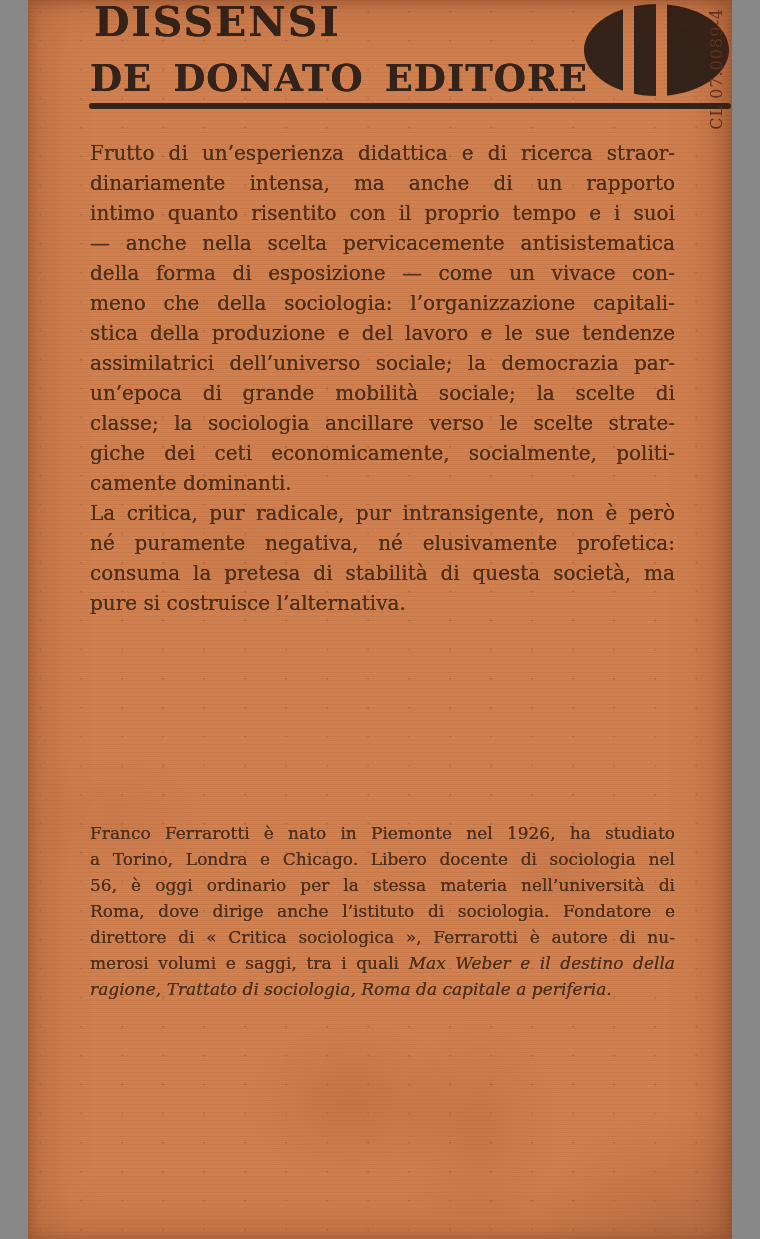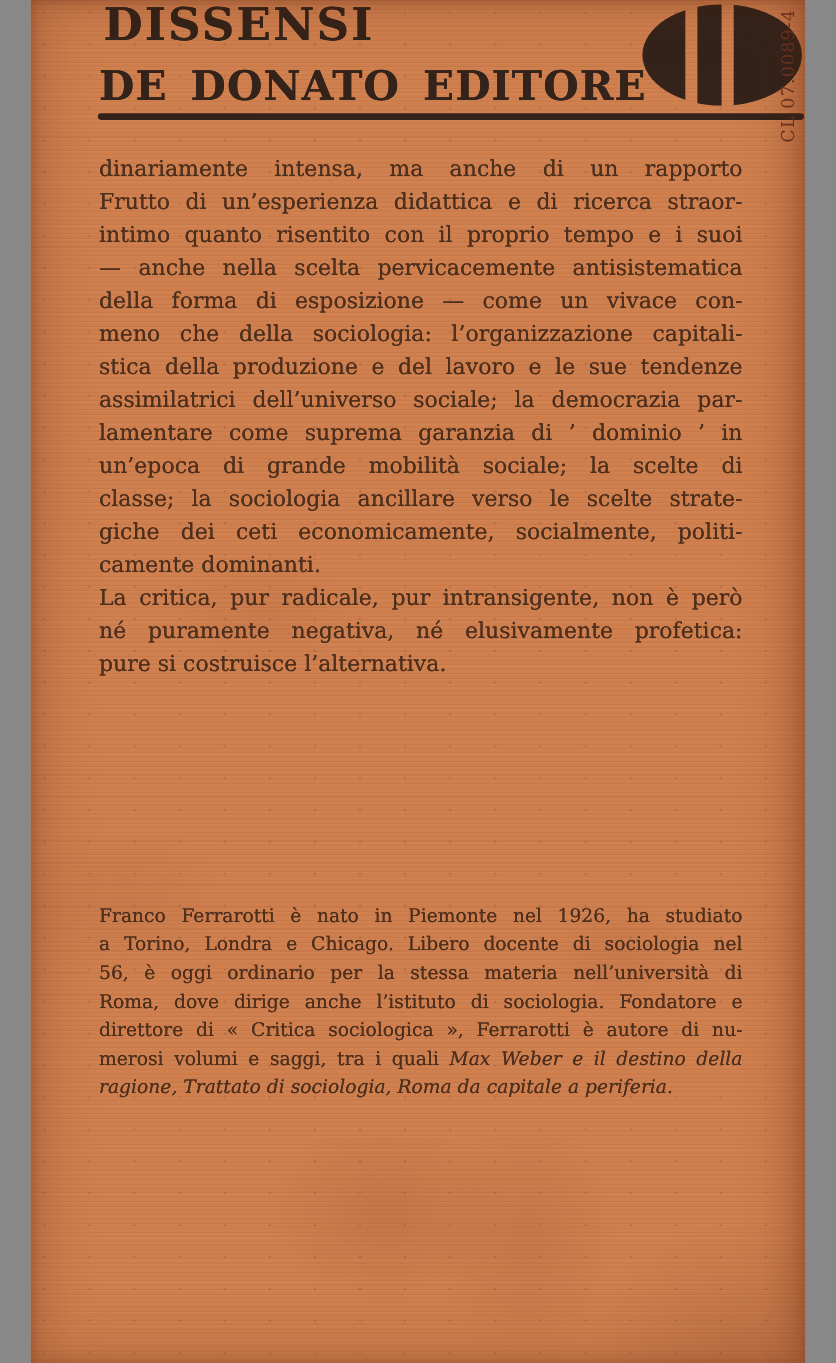"dinariamente intensa, ma anche di" div.line { order: before "Frutto di un’esperienza didattica e" -> after "Frutto di un’esperienza didattica e" }
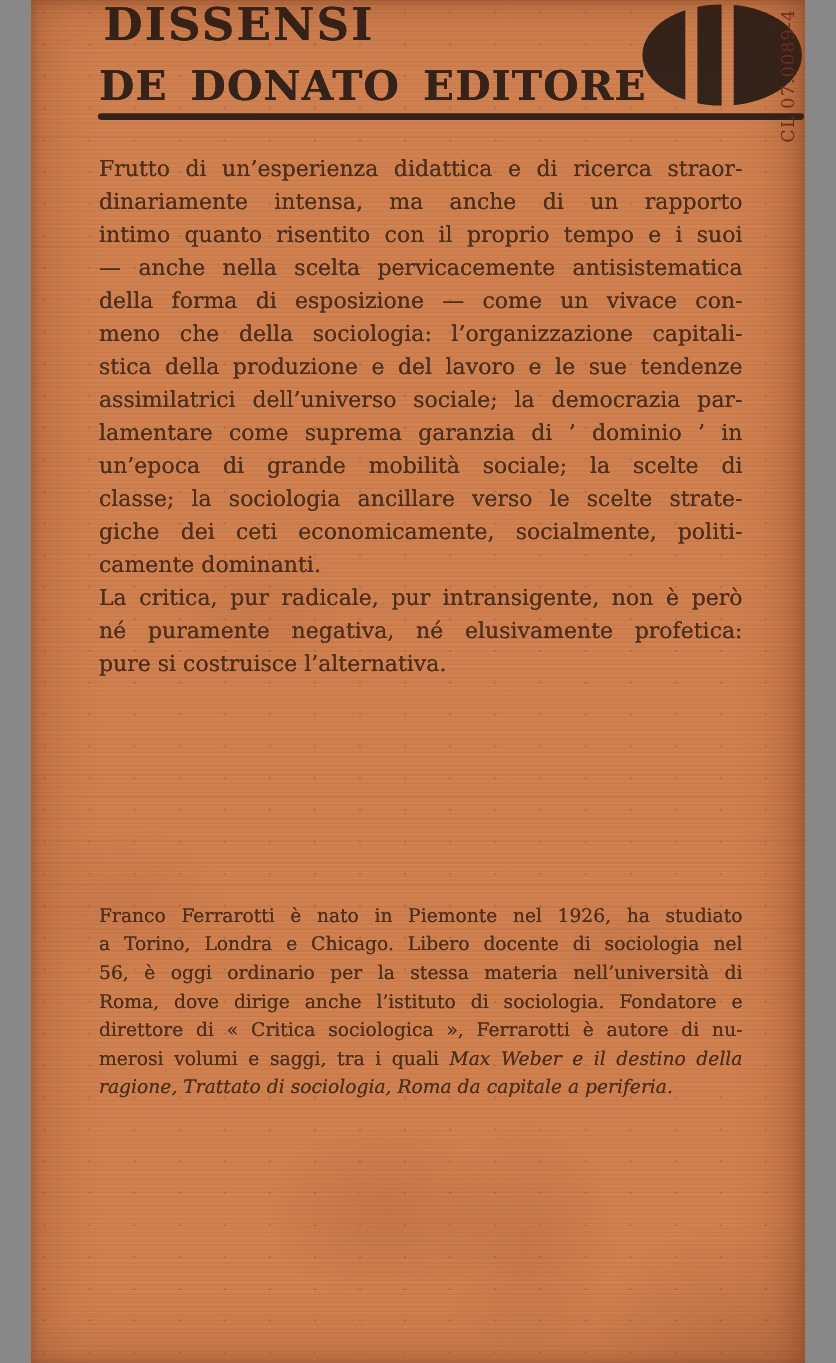"lamentare come suprema garanzia di" div.line { html: <div><span>lamentare come suprema garanzia di ’ dominio ’ in</span></div> -> none }
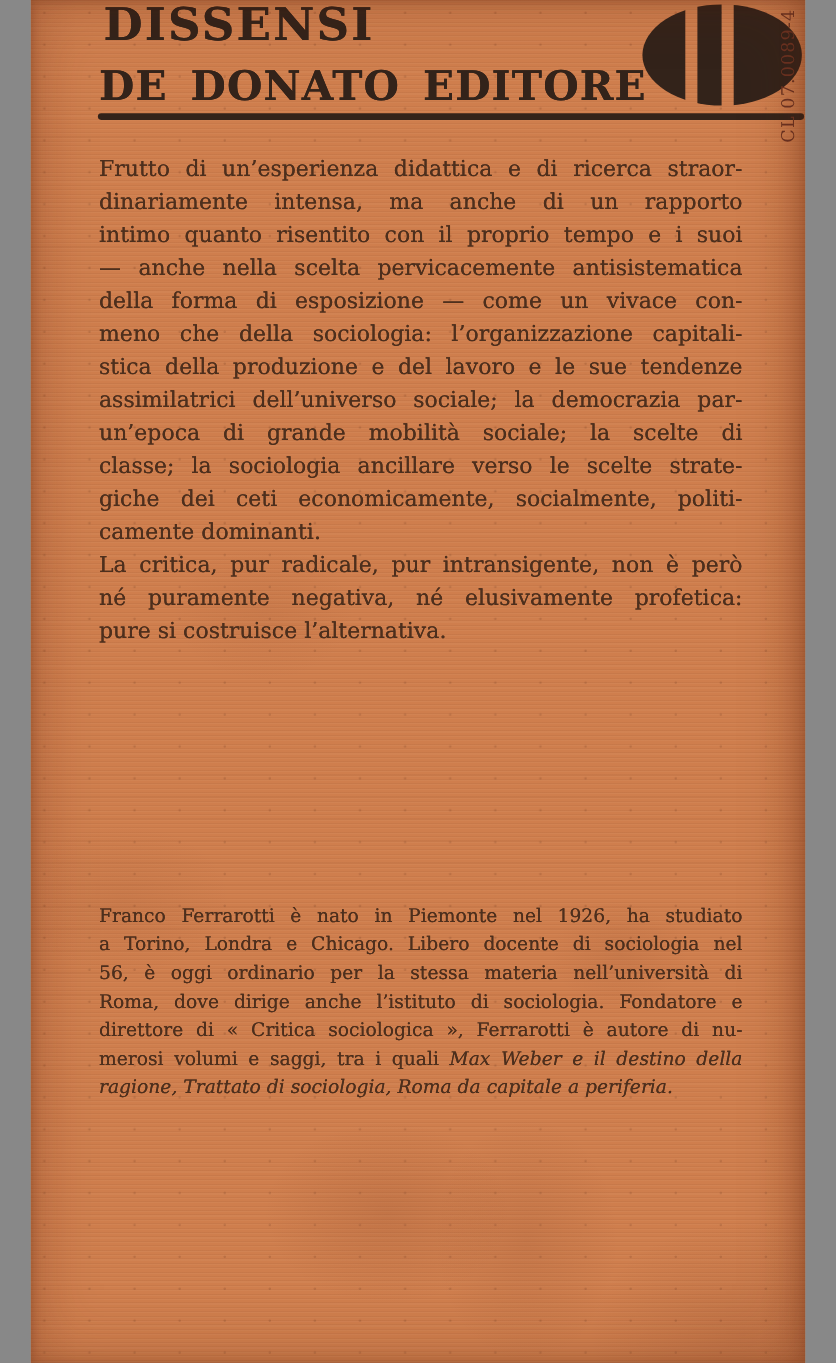"consuma la pretesa di stabilità" div.line { html: none -> <div><span>consuma la pretesa di stabilità di questa società, ma</span></div> }
